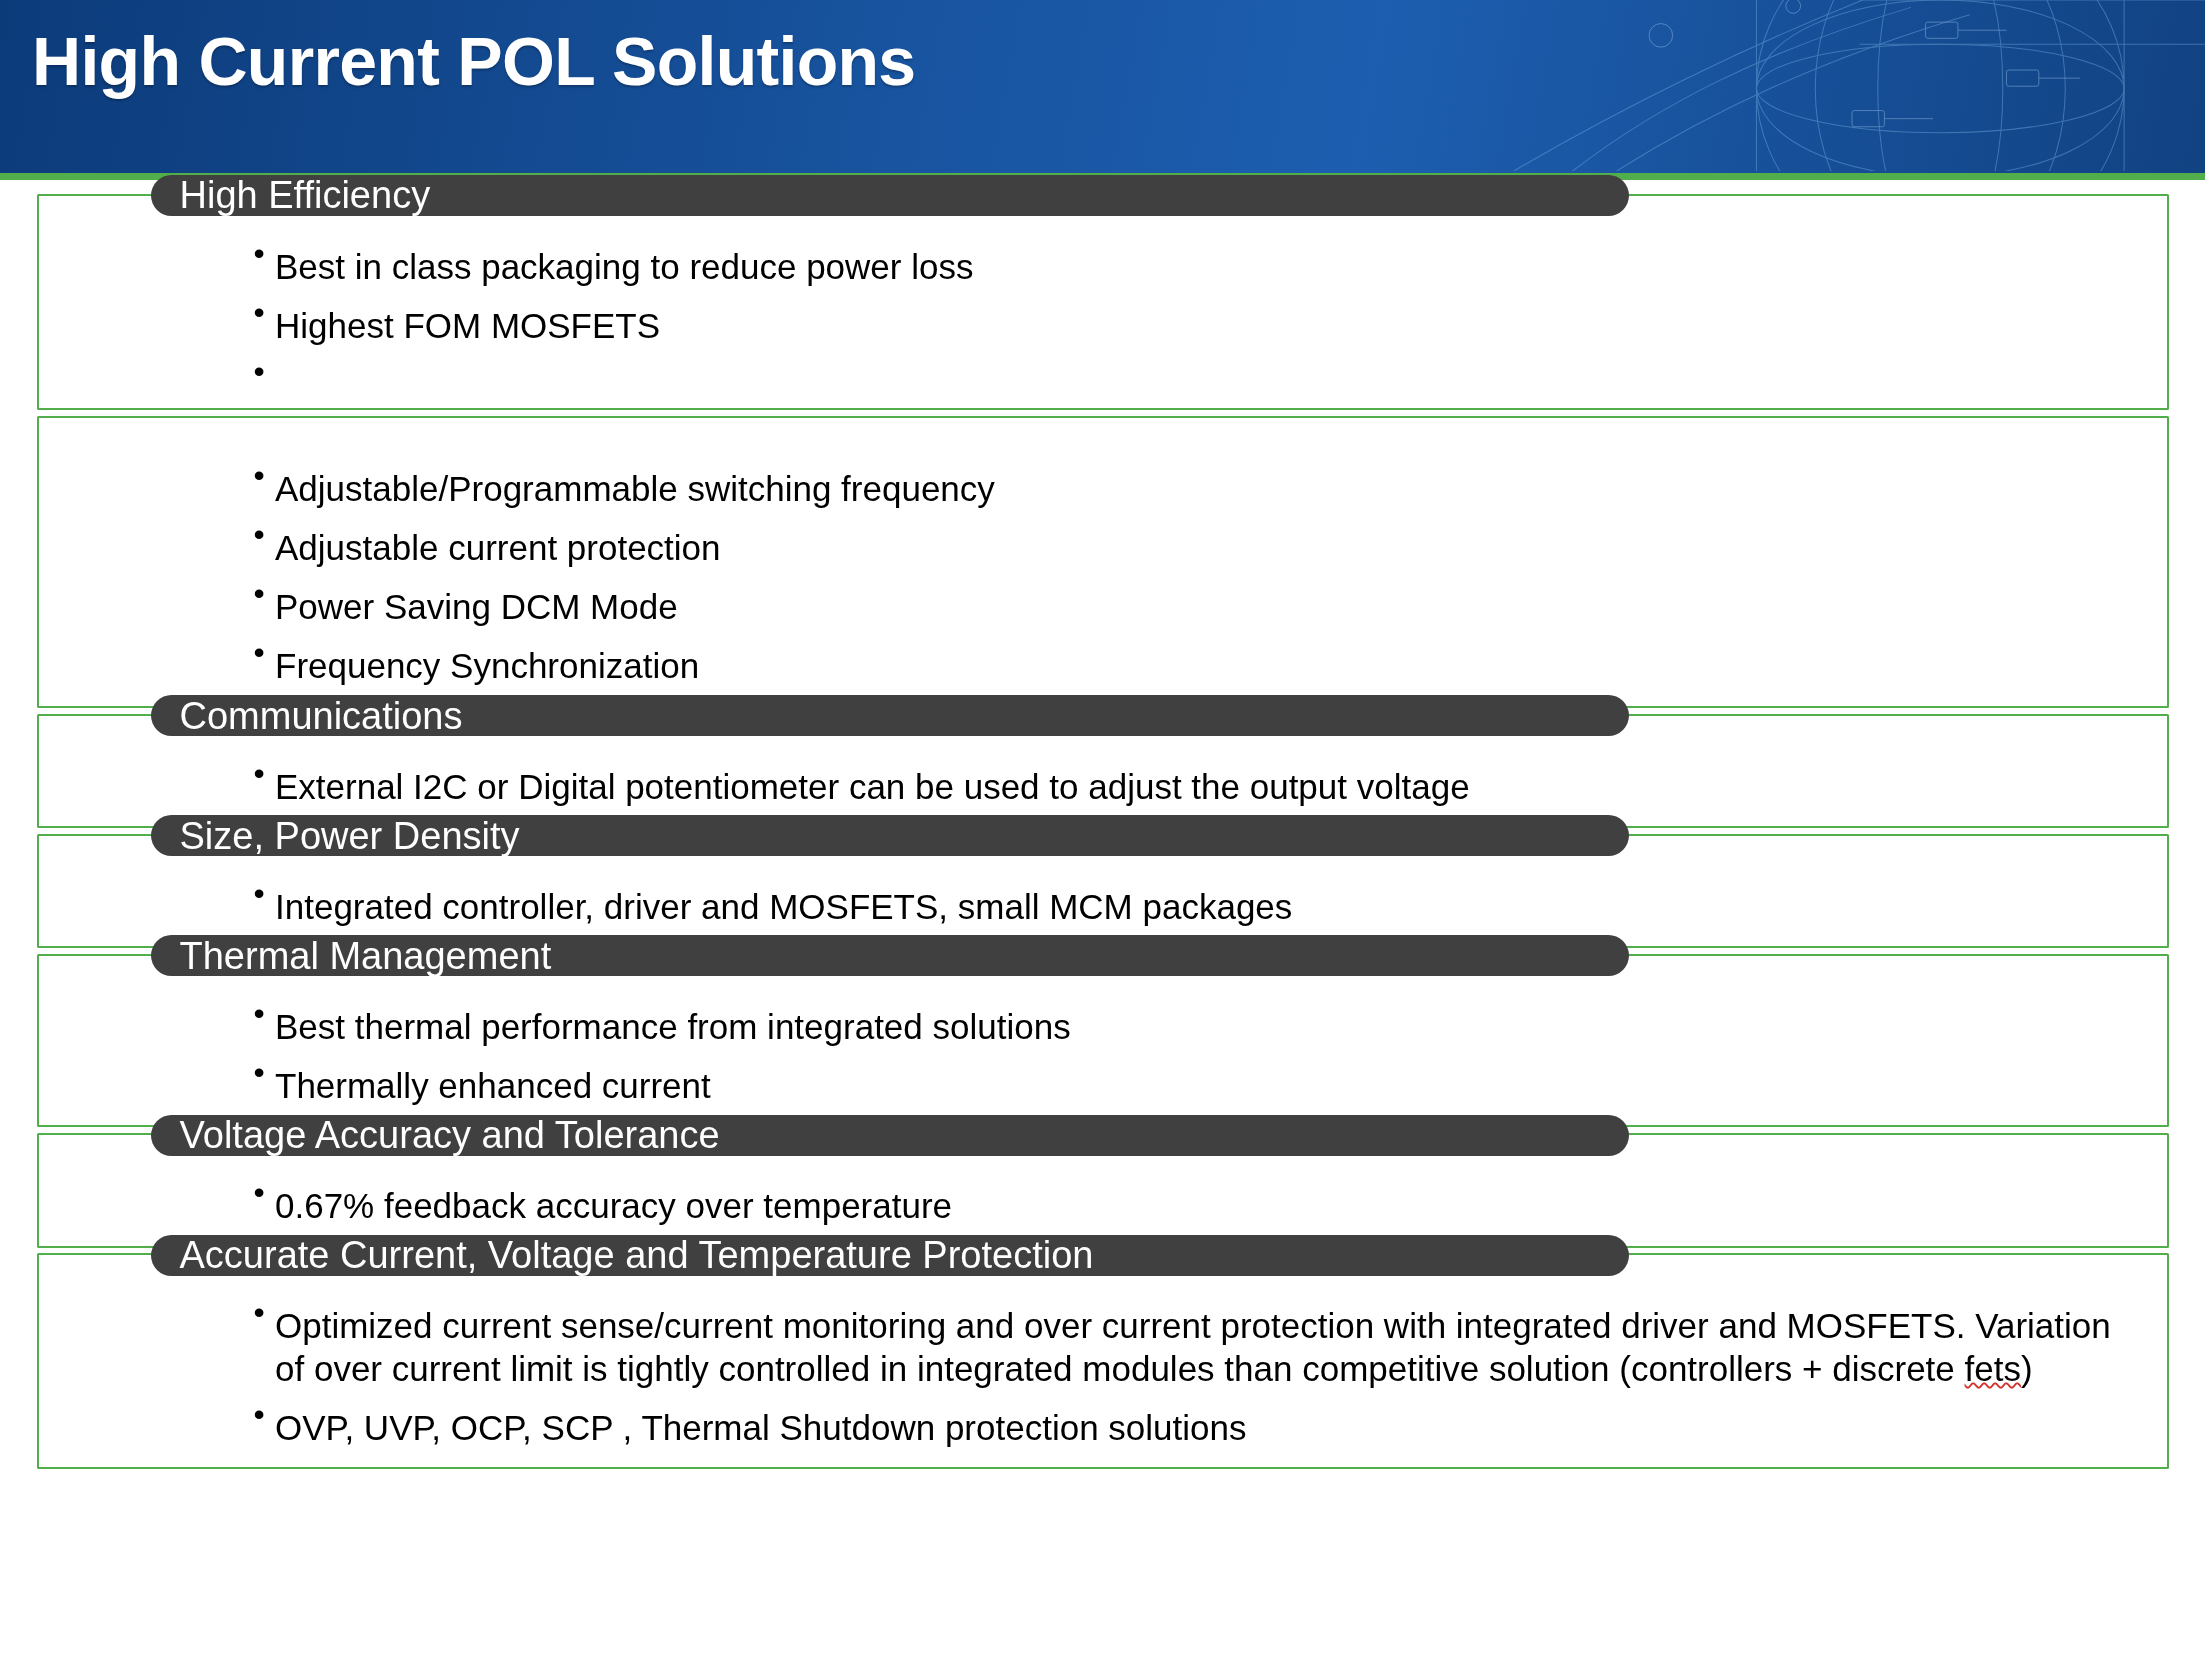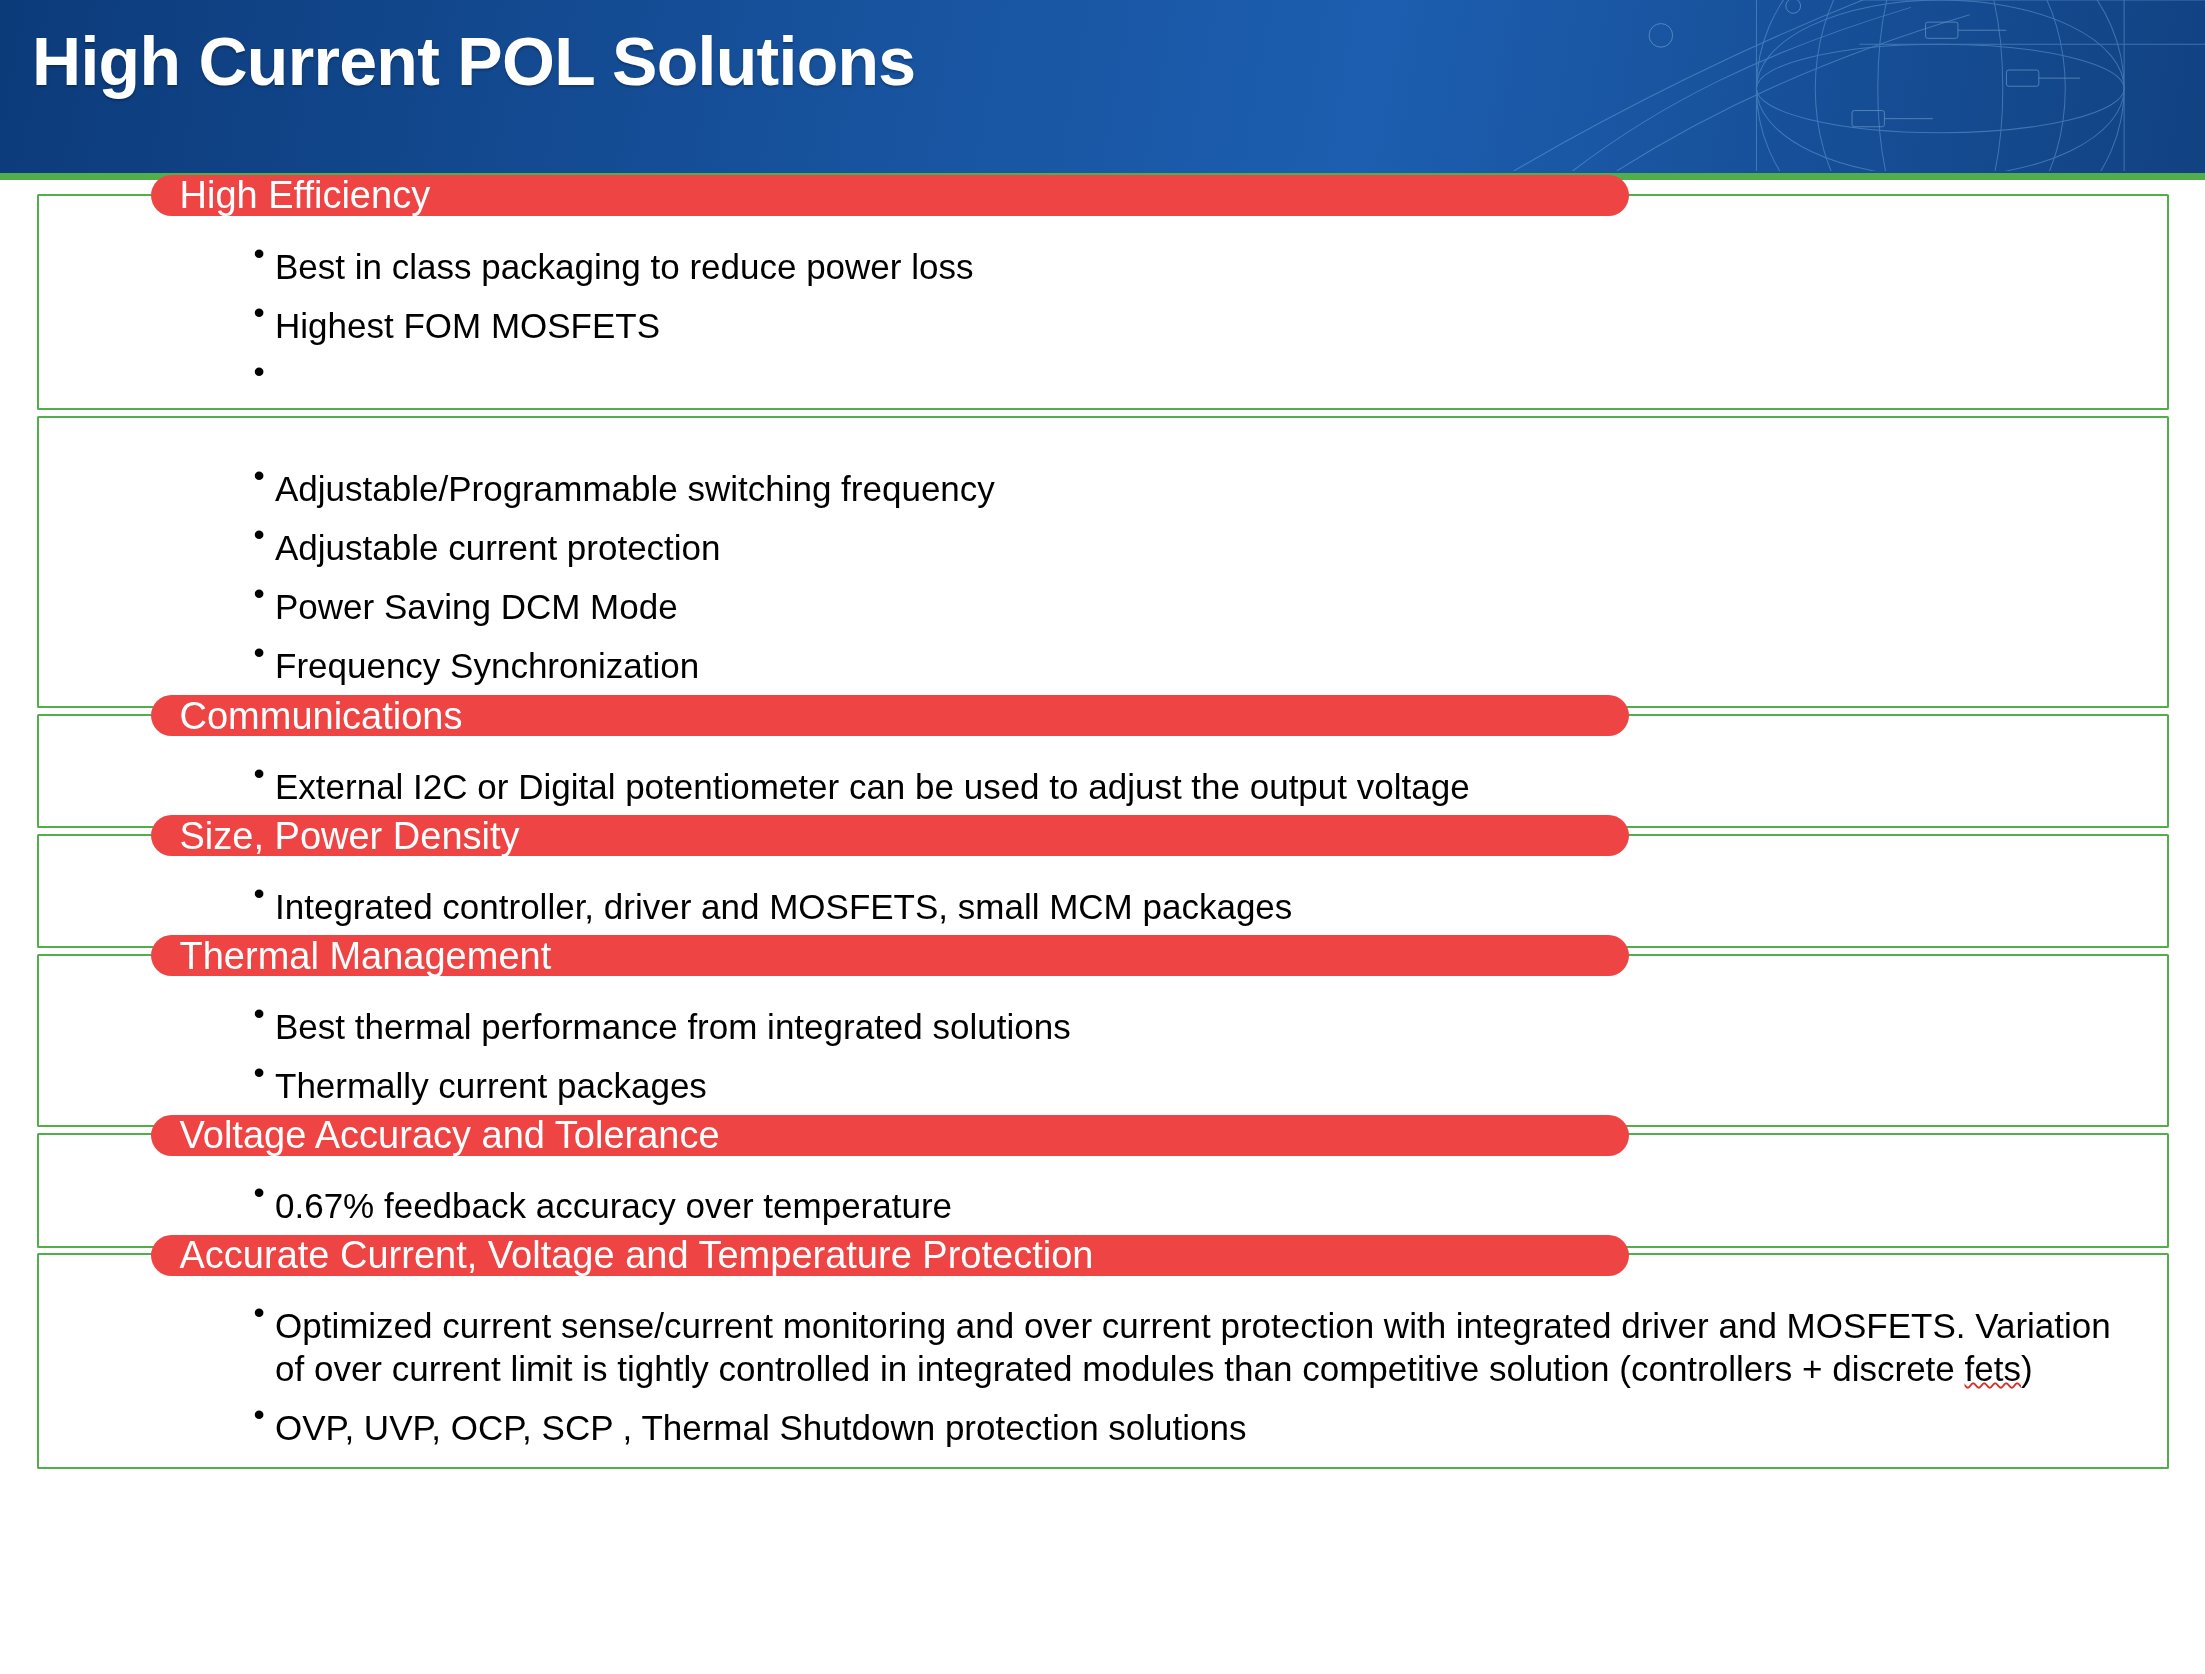"High Efficiency" .group-head { background: #ef4444 -> #404040 }
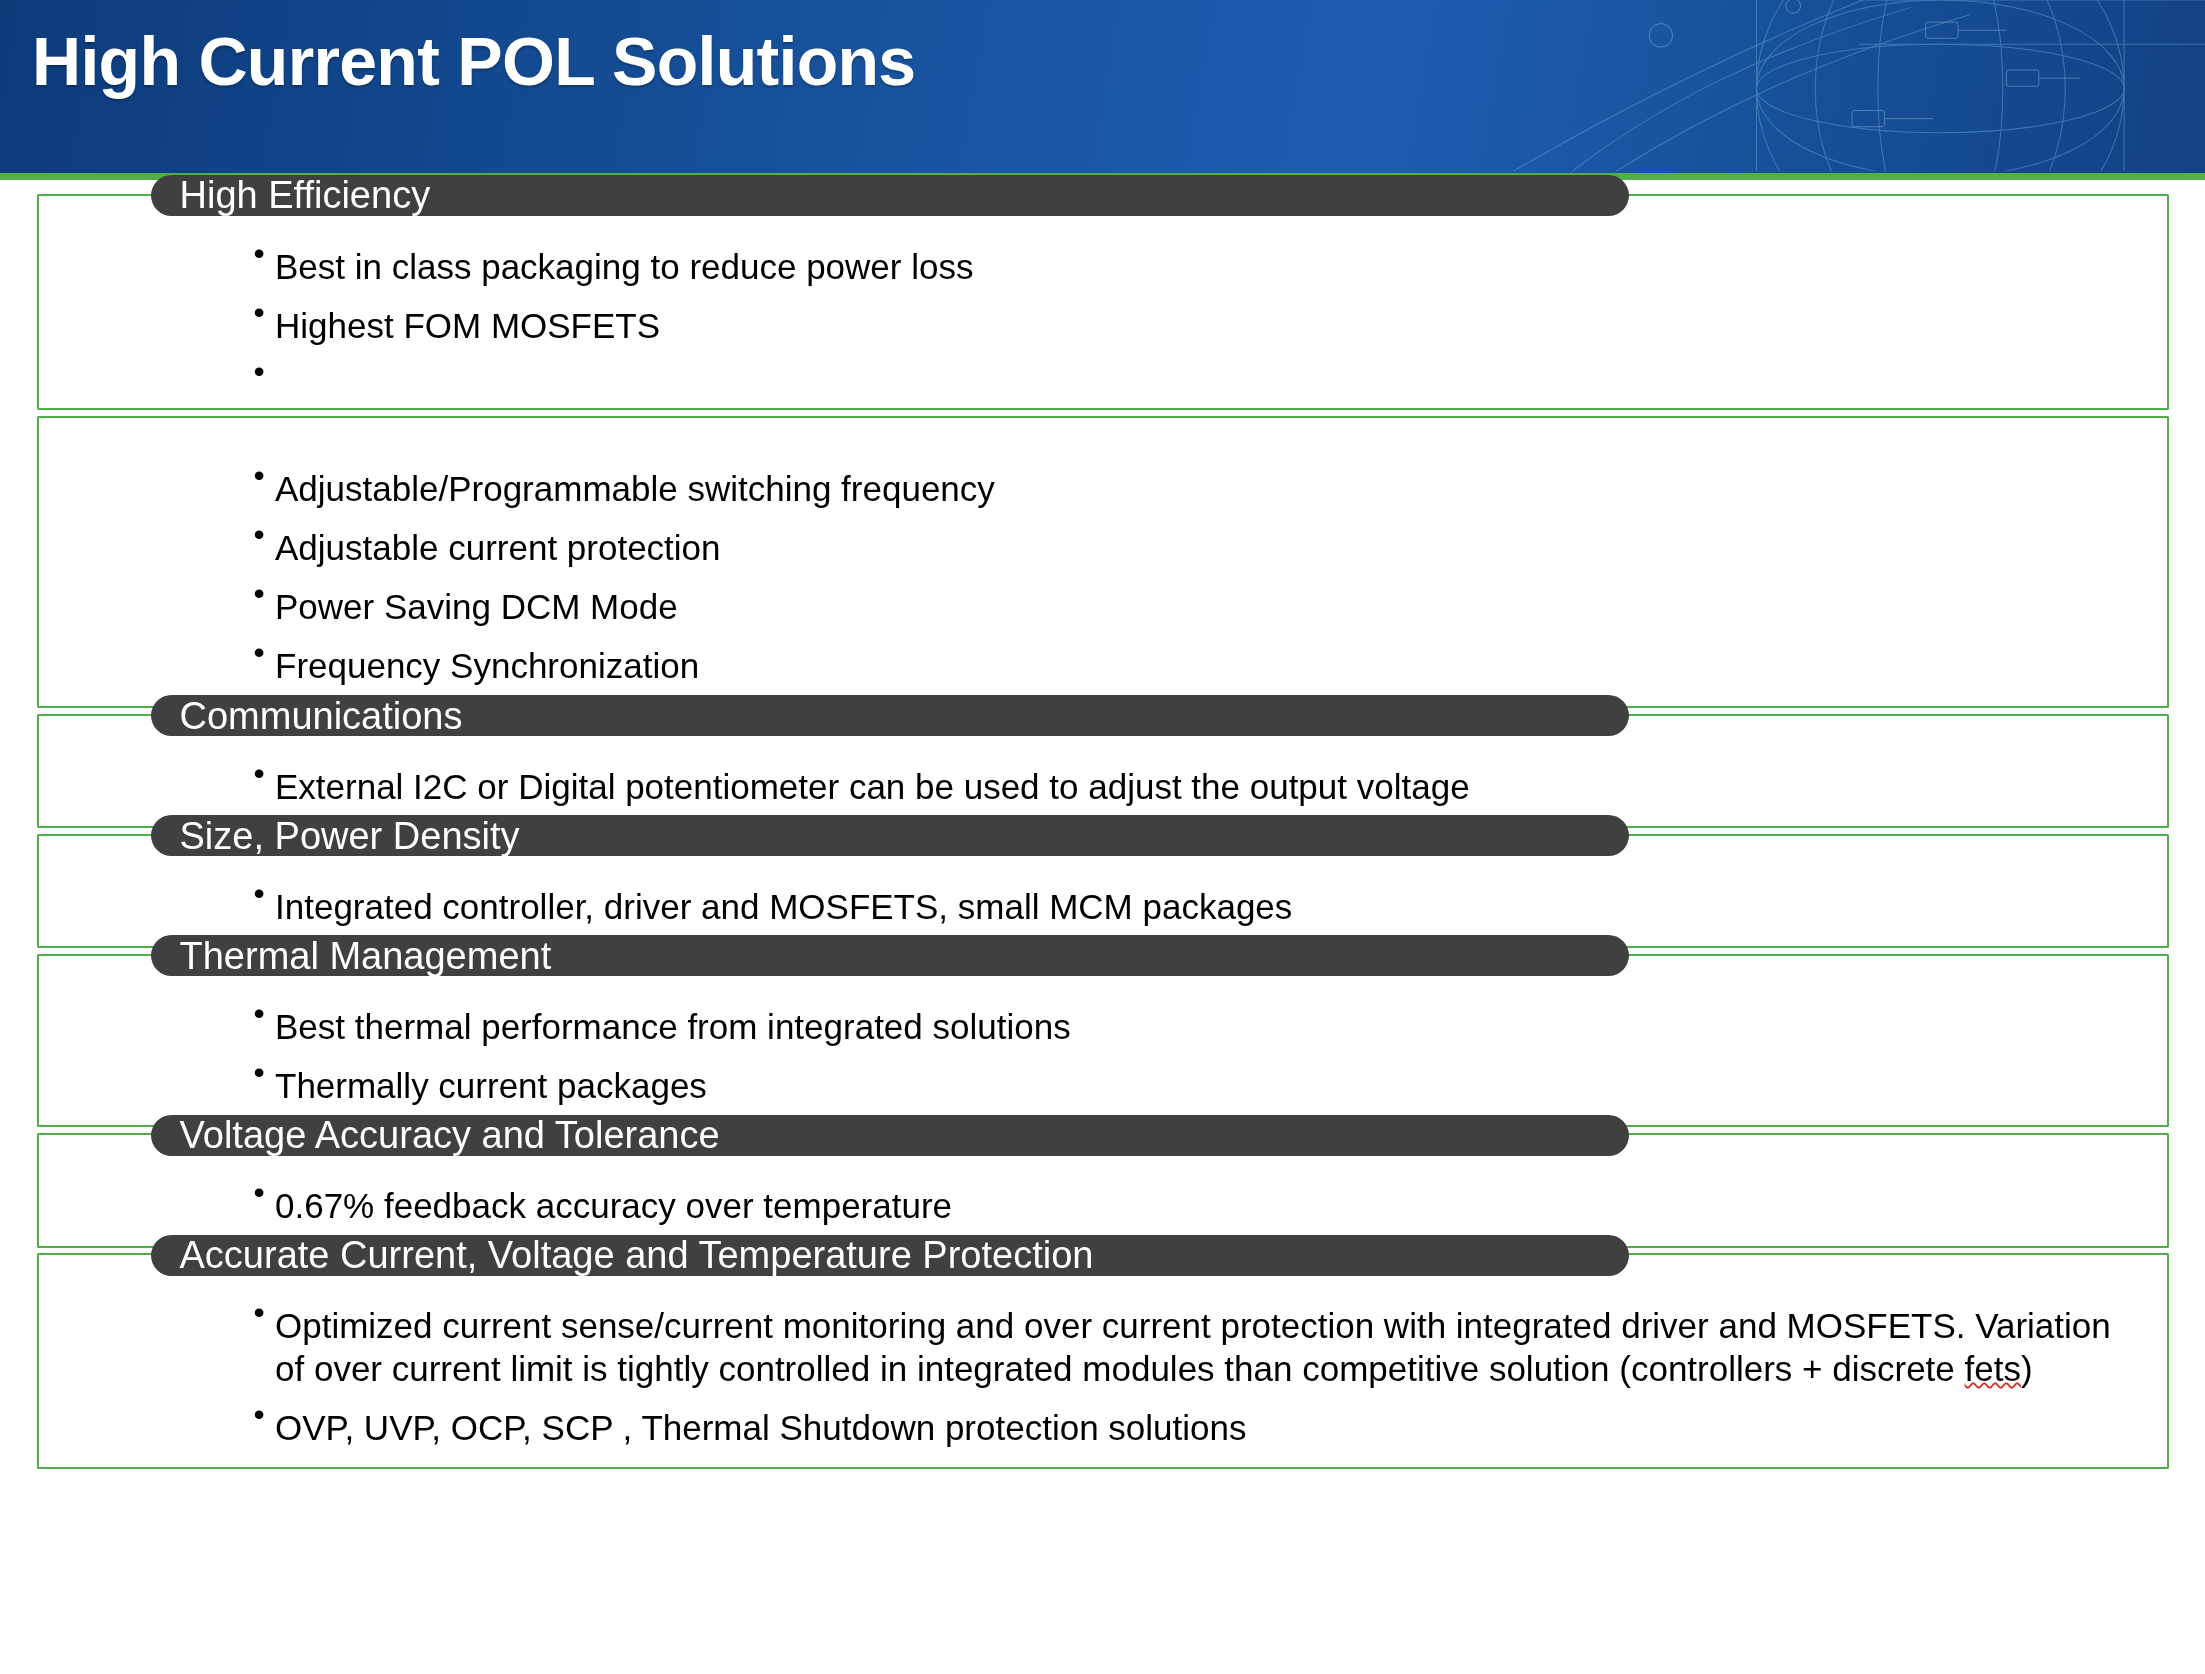"Thermally current packages" span.txt { text: current packages -> enhanced current }
